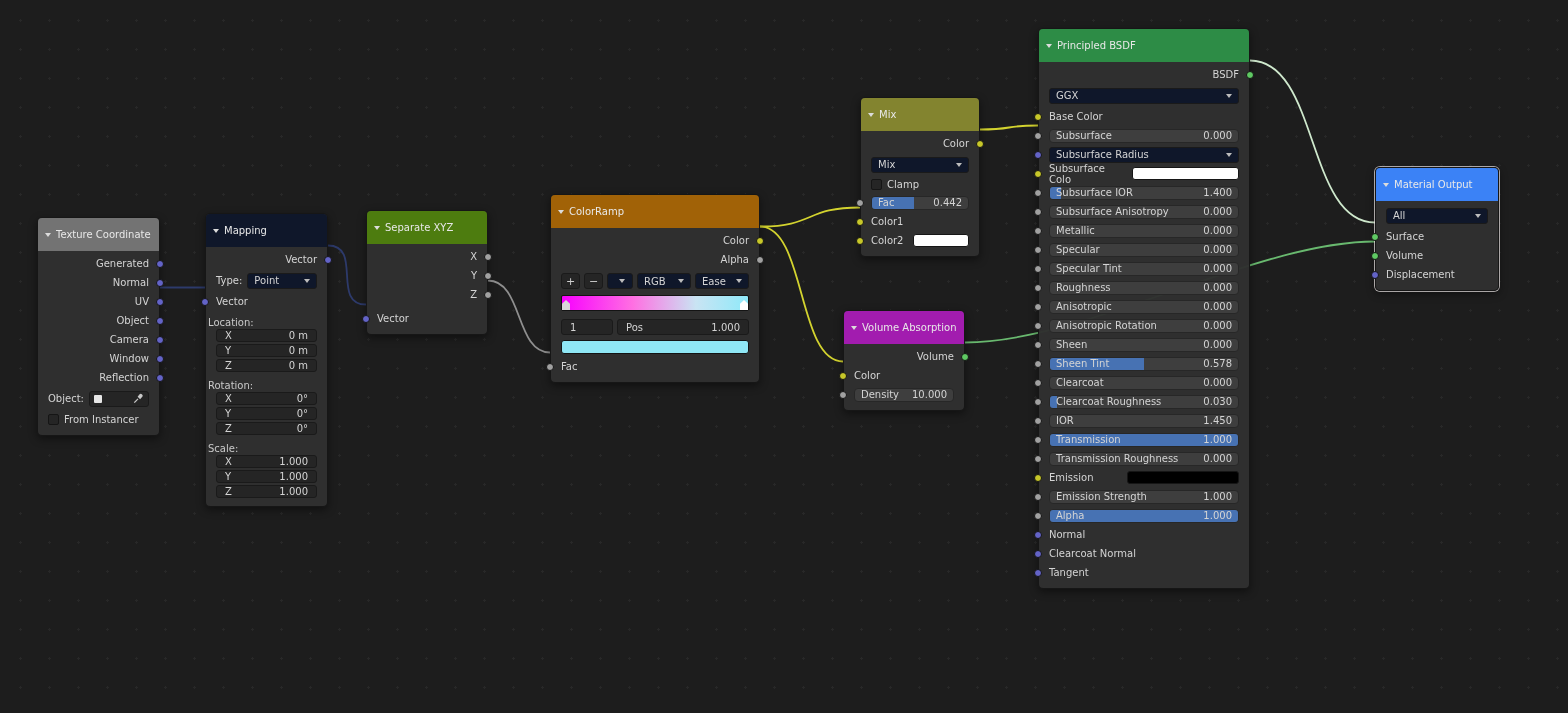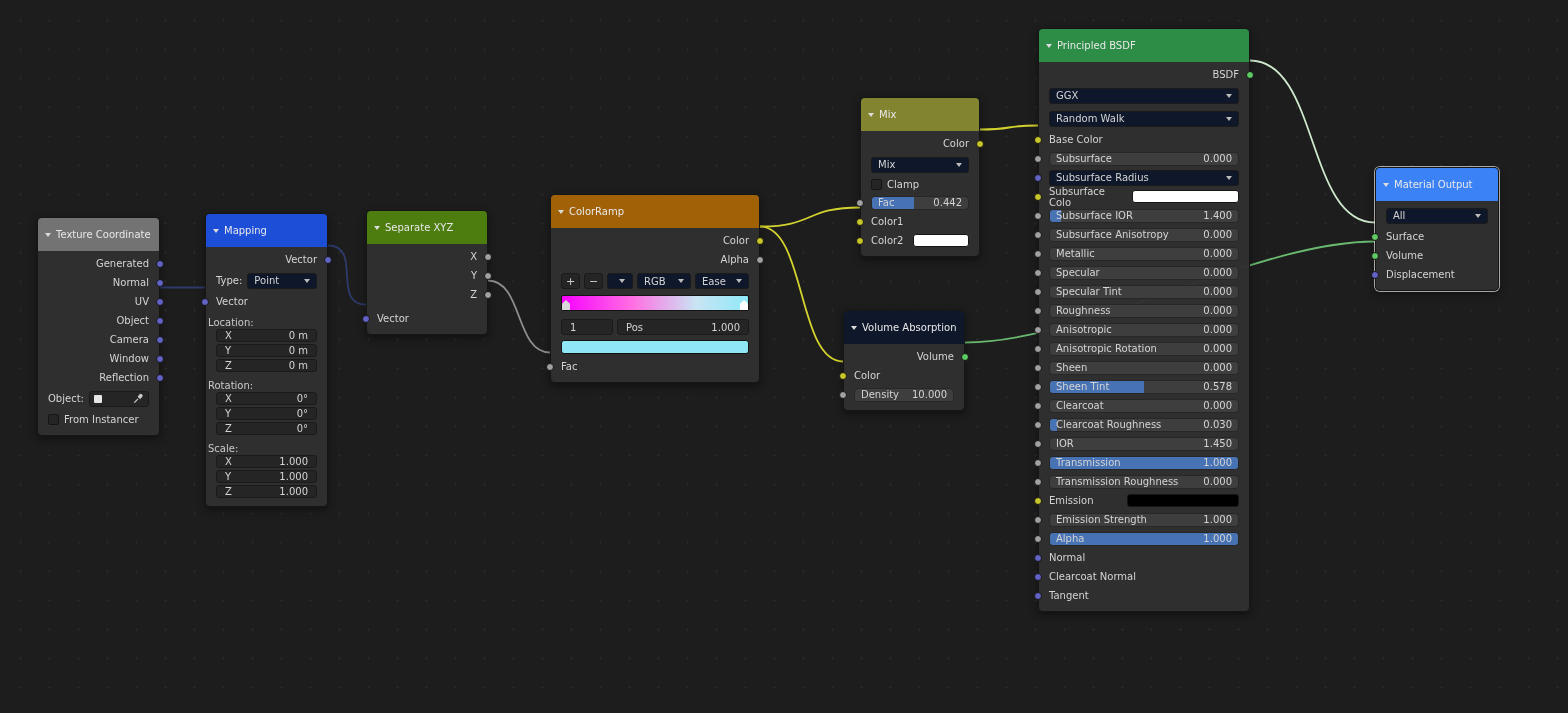"Random Walk" div.row { html: <div> <span> <span>Random Walk</span> <span></span> </span> </div> -> none }
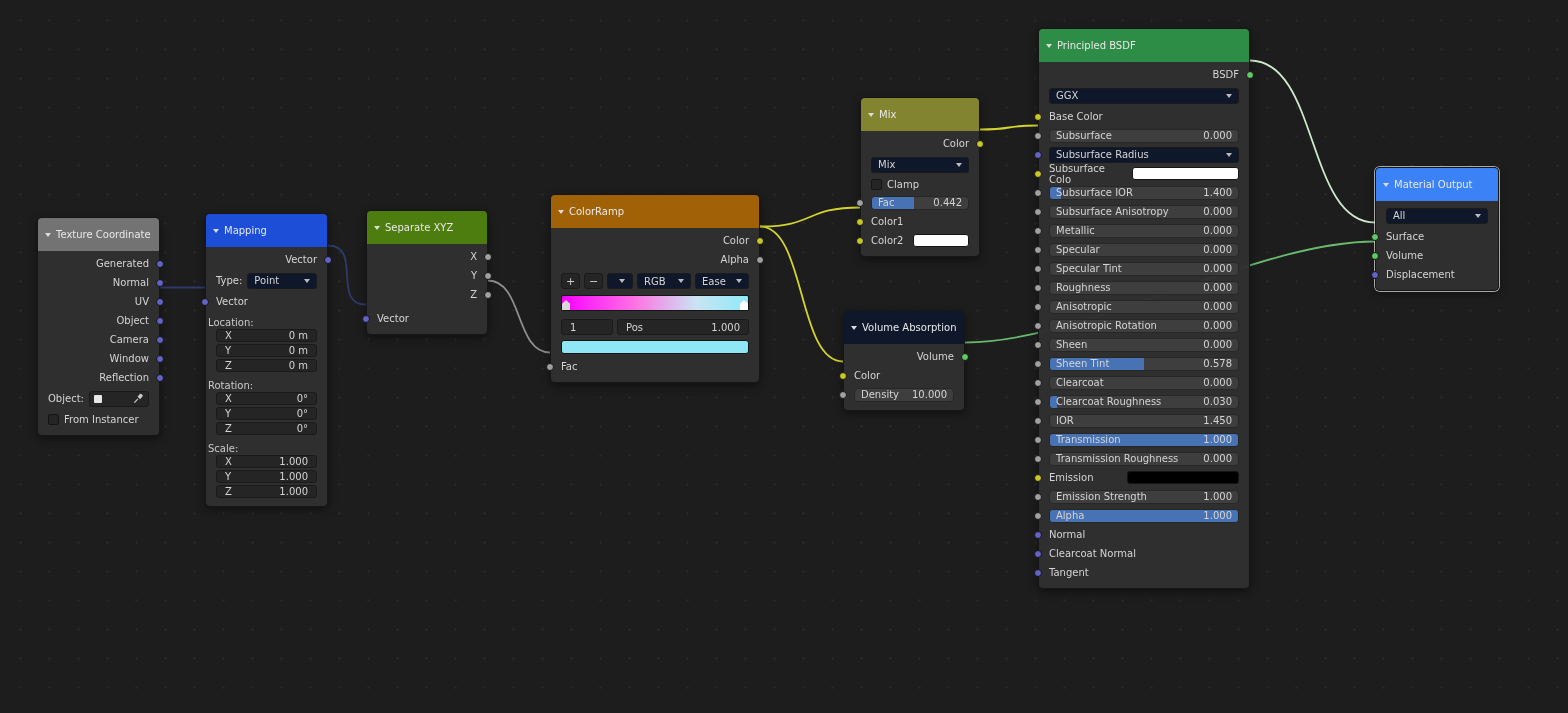"Mapping" div.hdr { background: #1d4ed8 -> #0f172a }
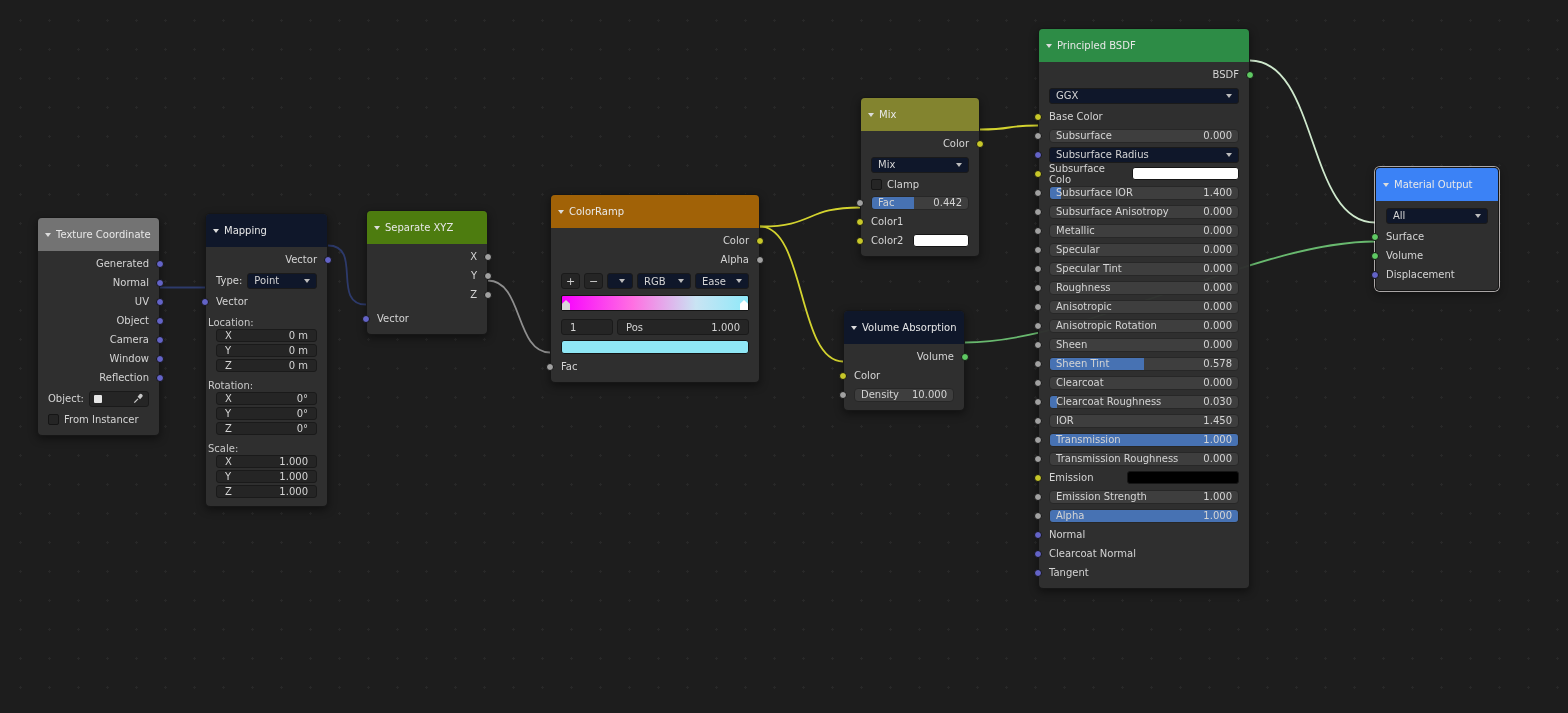"Volume Absorption" div.hdr { background: #0f172a -> #a21caf }
